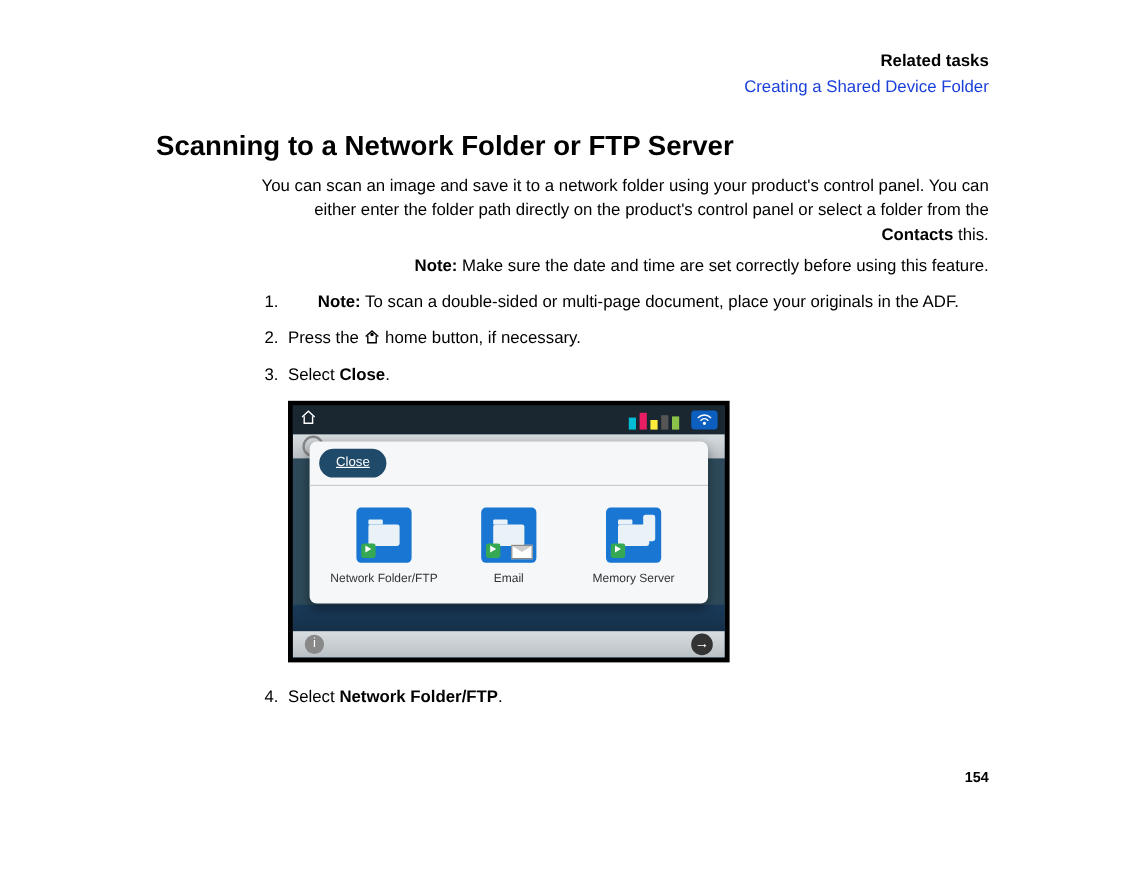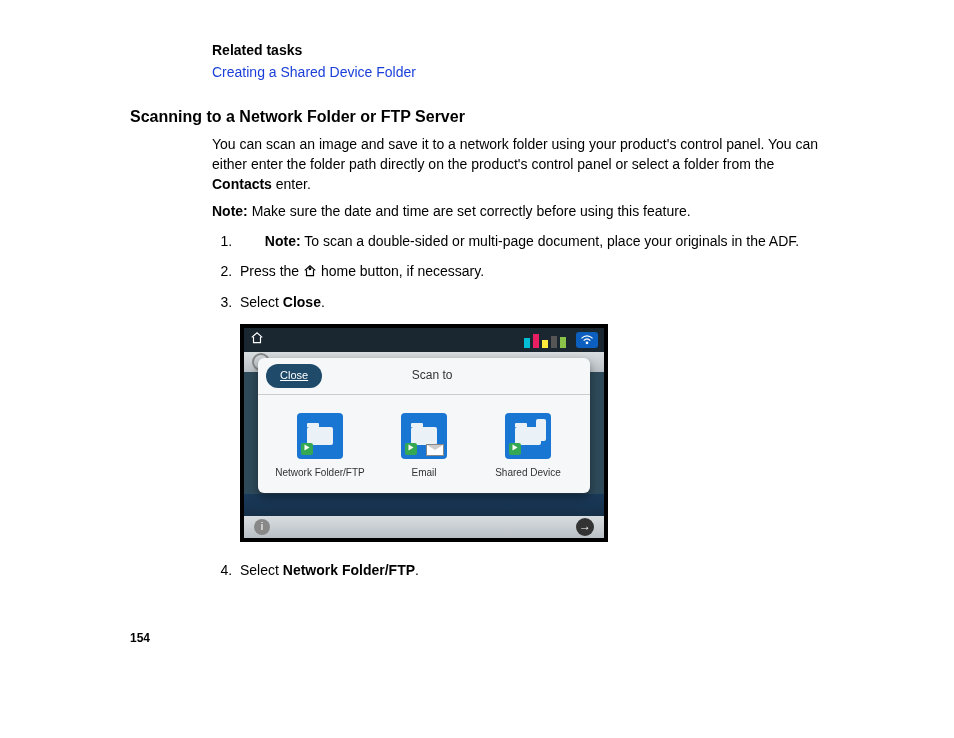"Related tasks" .indent { text-align: none -> right }
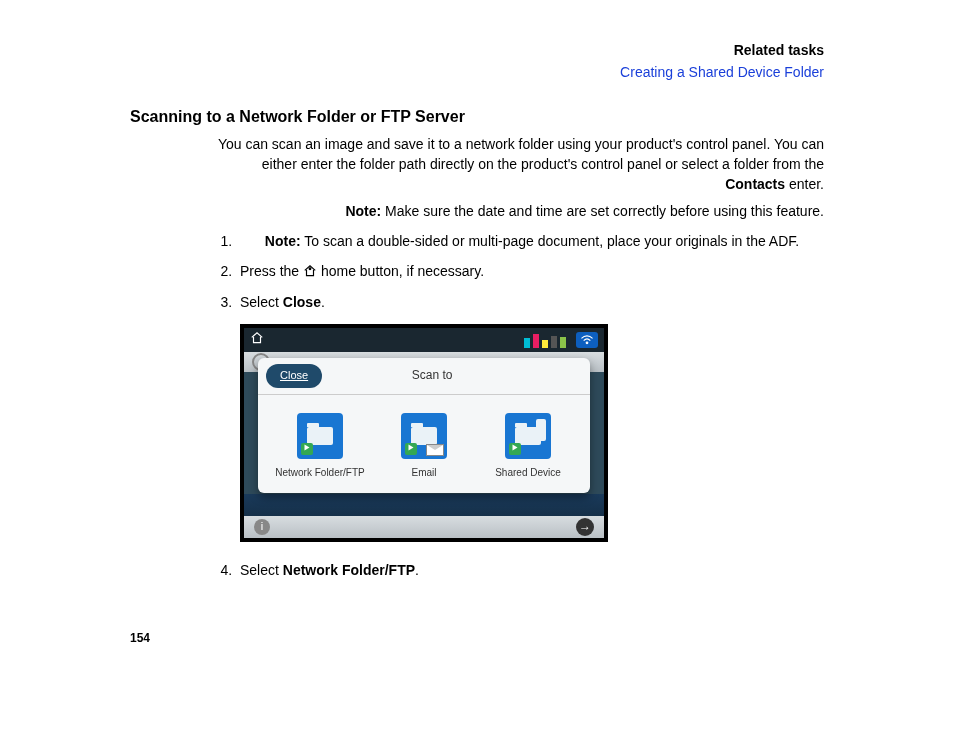"Scanning to a Network Folder" h2.section-title { font-size: 16px -> 23px }
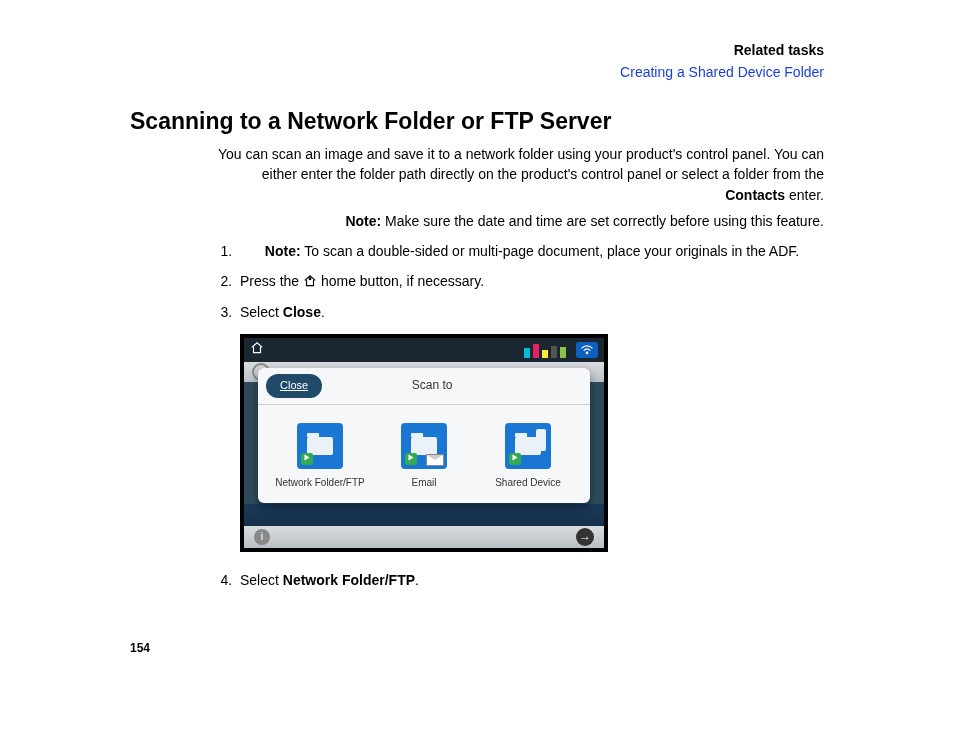"enter." span { text: enter -> this }
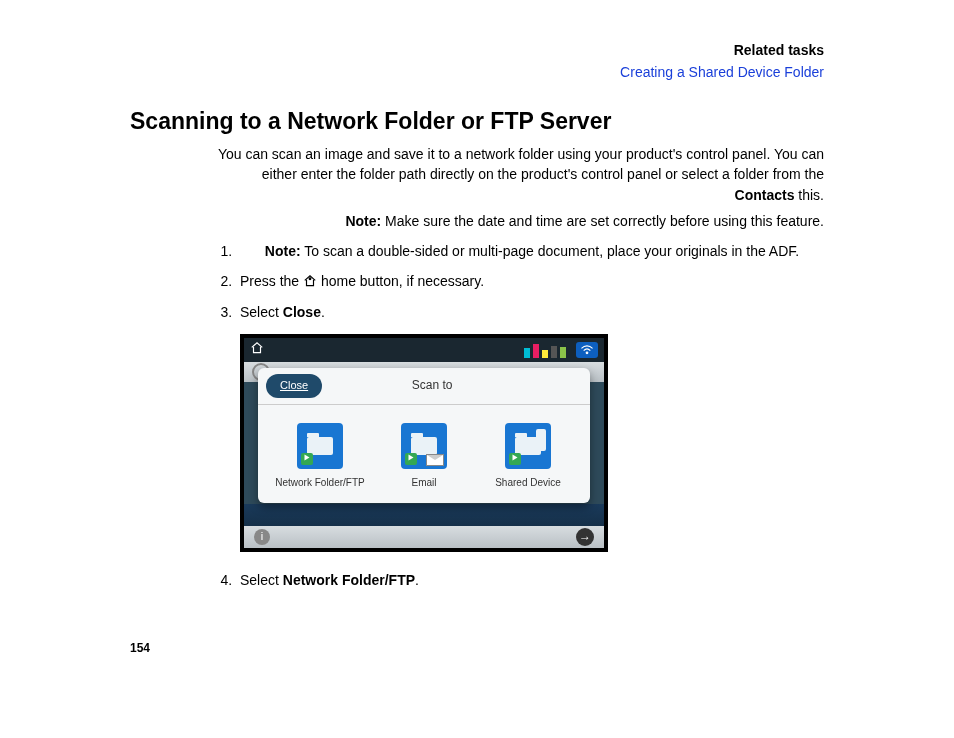"Scan to" div.modal-title { html: <div>Scan to</div> -> none }
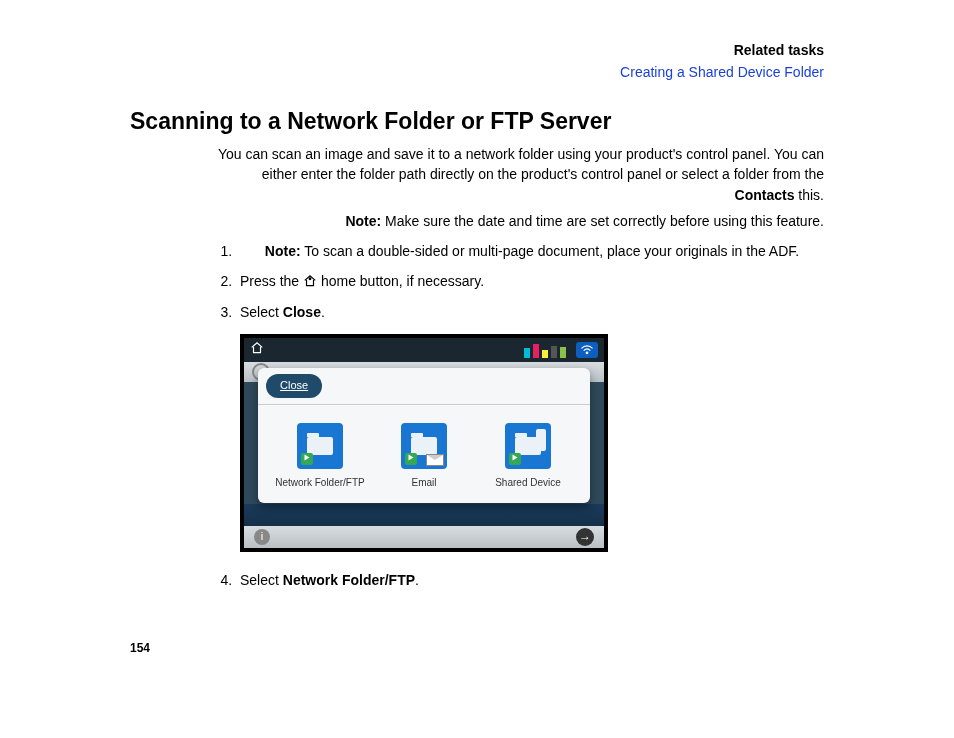"Shared Device" div.opt-label { text: Shared Device -> Memory Server }
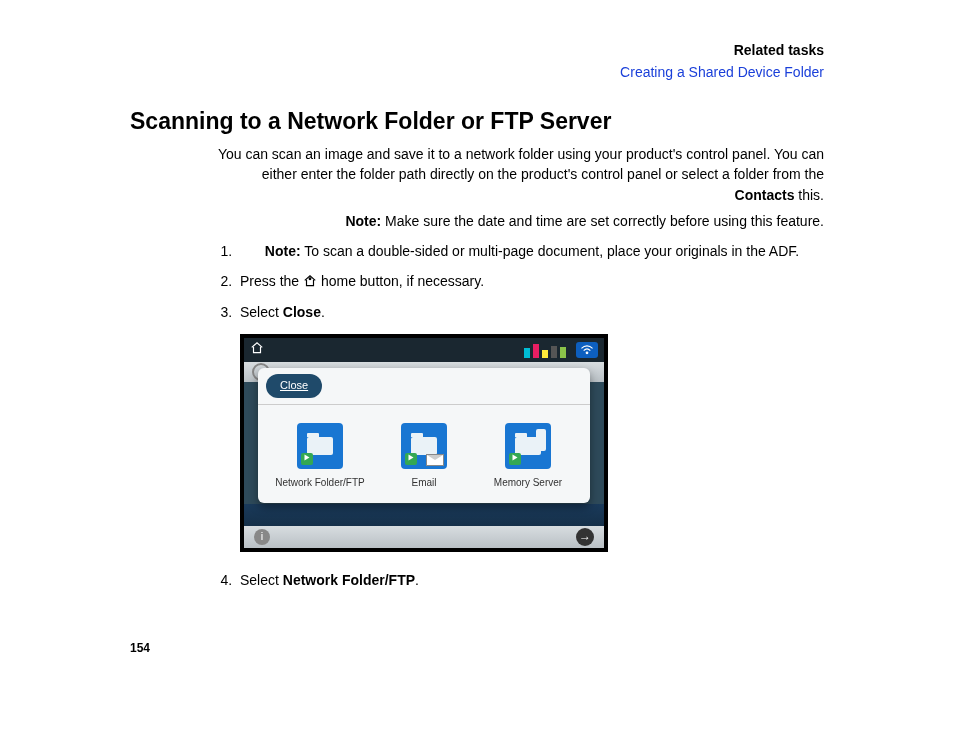"154" .page-num { text-align: left -> right }
